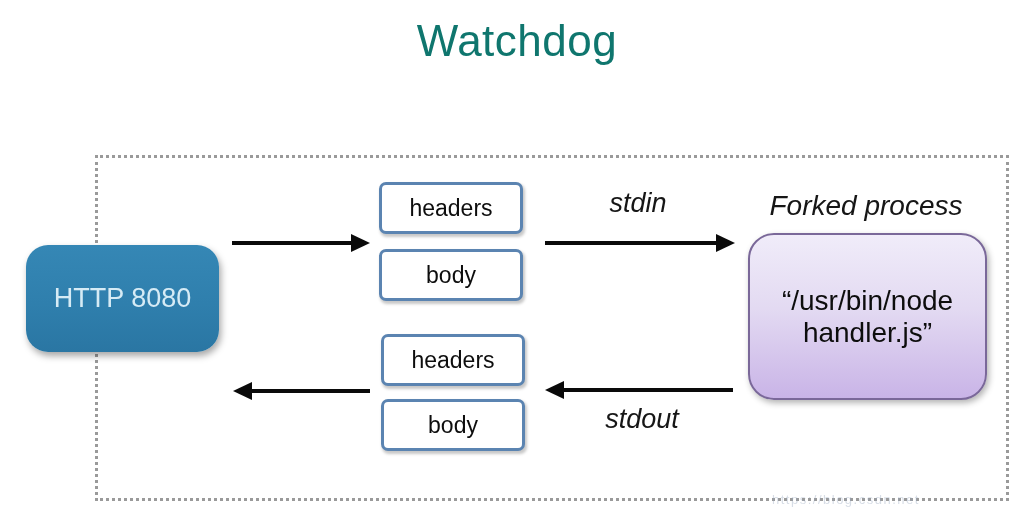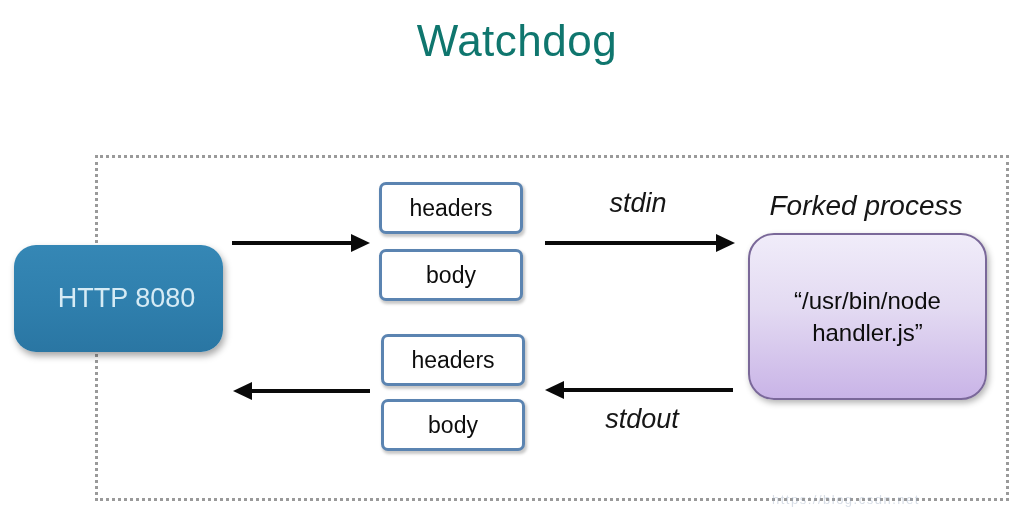"HTTP 8080" .http-node { left: 14px -> 26px; padding-left: 16px -> none }
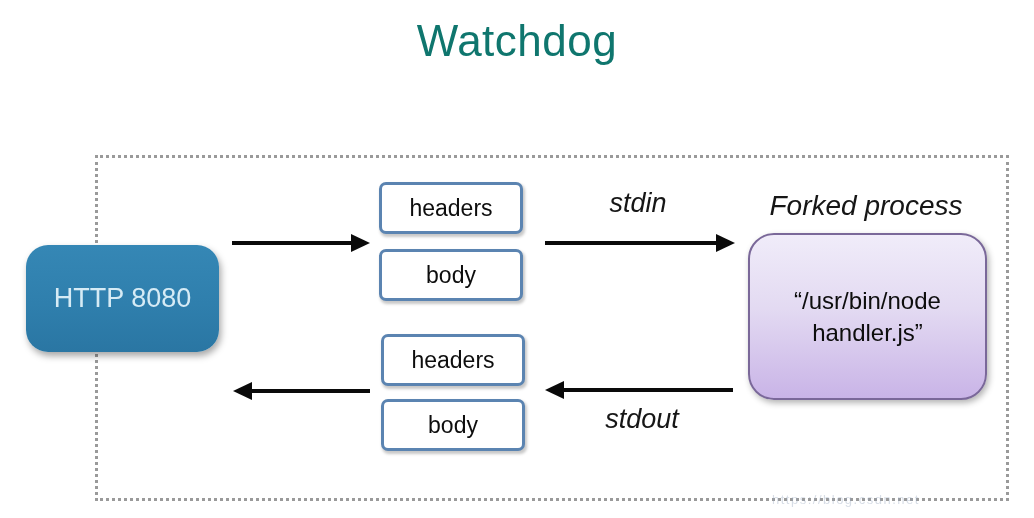"“/usr/bin/node handler.js”" .process-node .cmd { font-size: 24px -> 28px }
